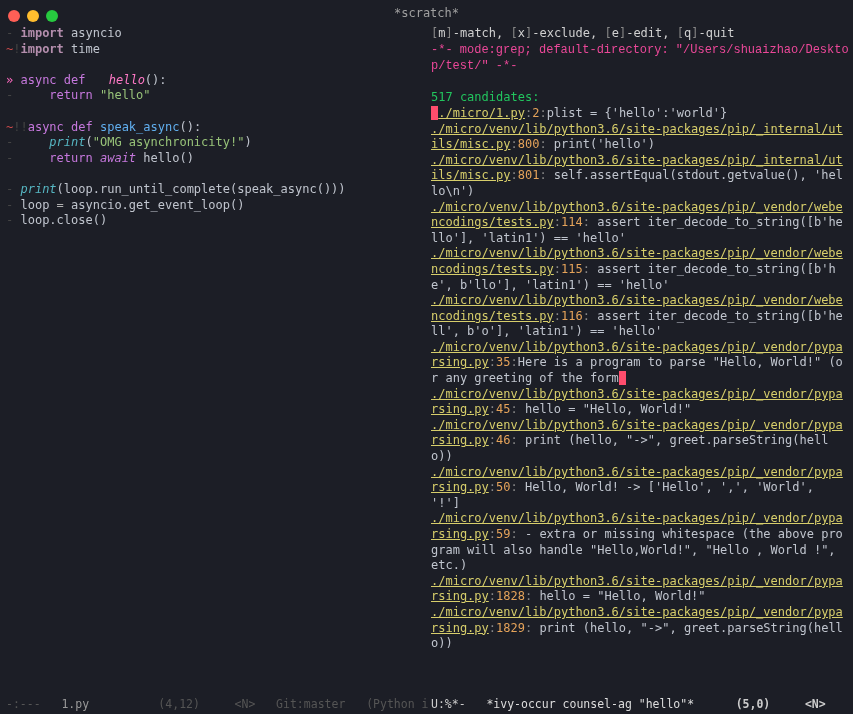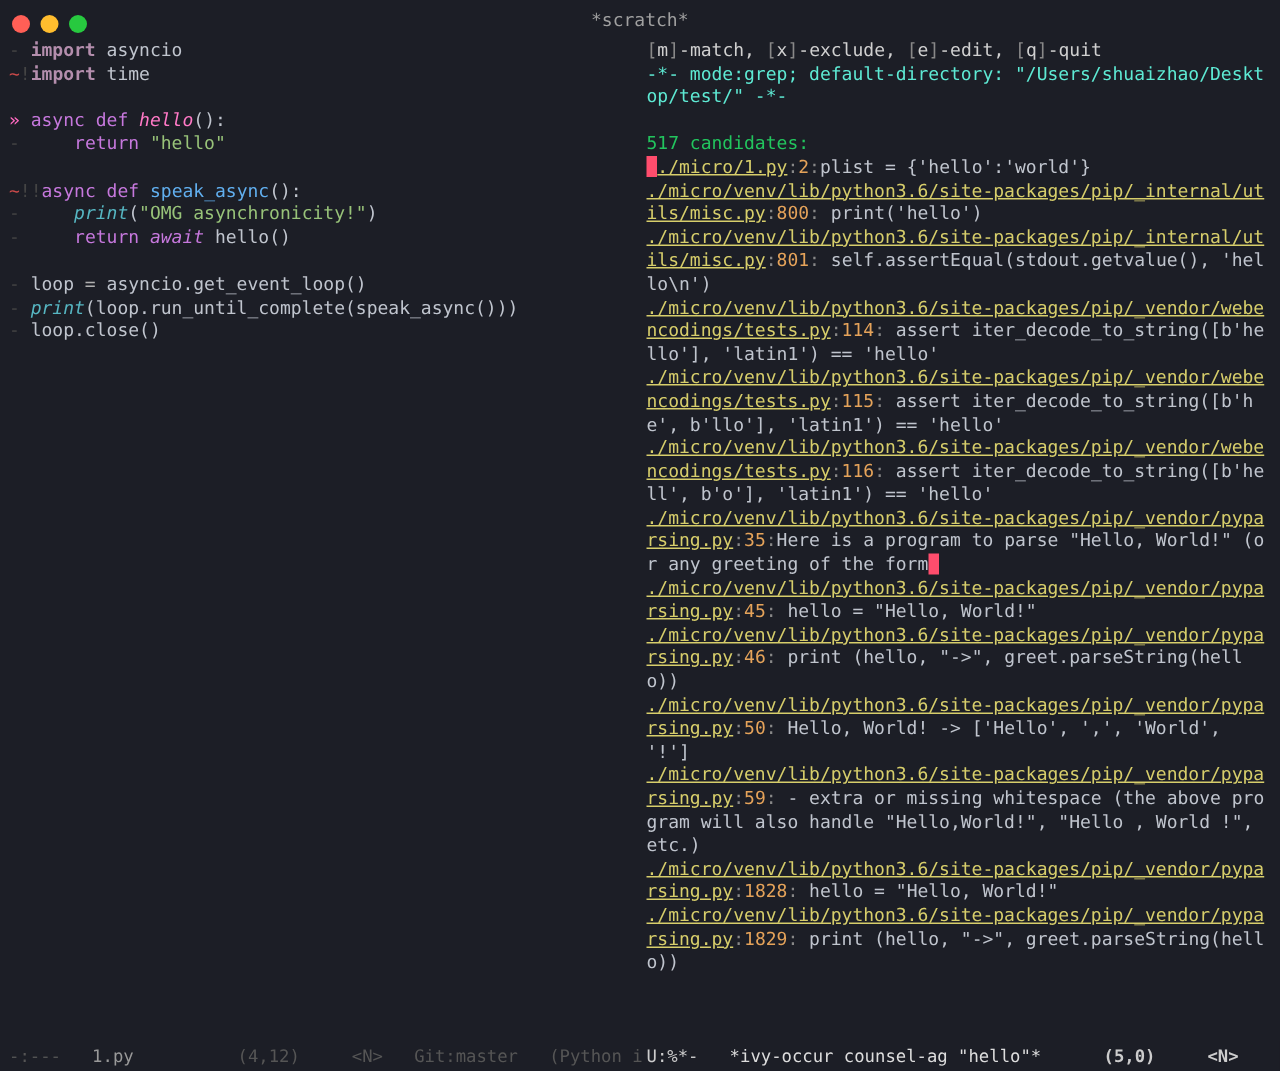"-*- mode:grep; default-directory:" .comment { color: #5eead4 -> #ec4899; font-family: none -> Liberation Mono, monospace }
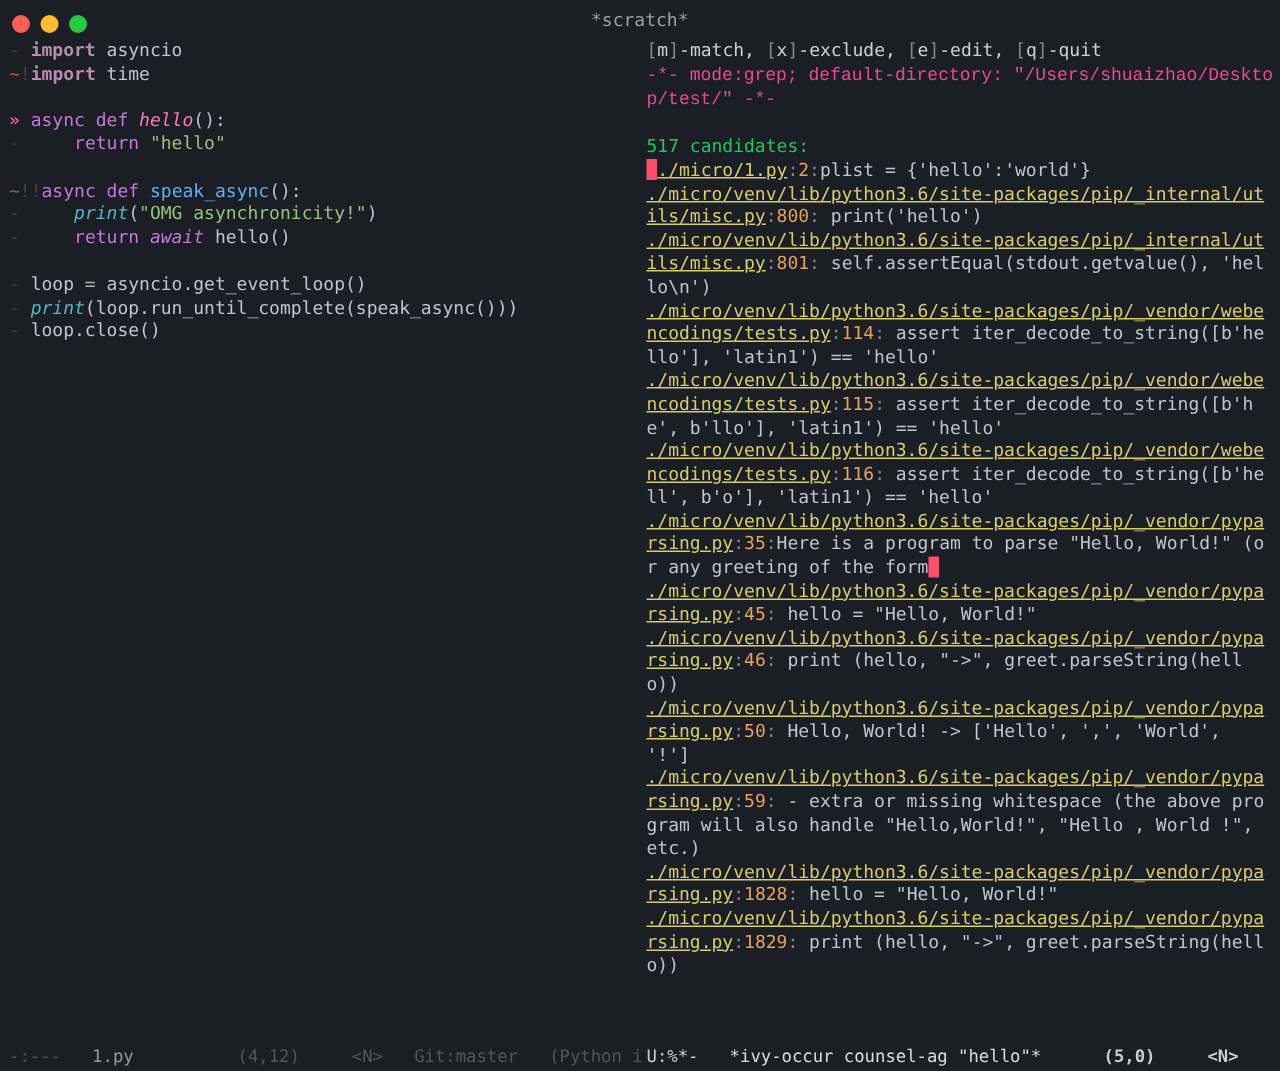"hello" .func-hello { margin-left: none -> 16px }
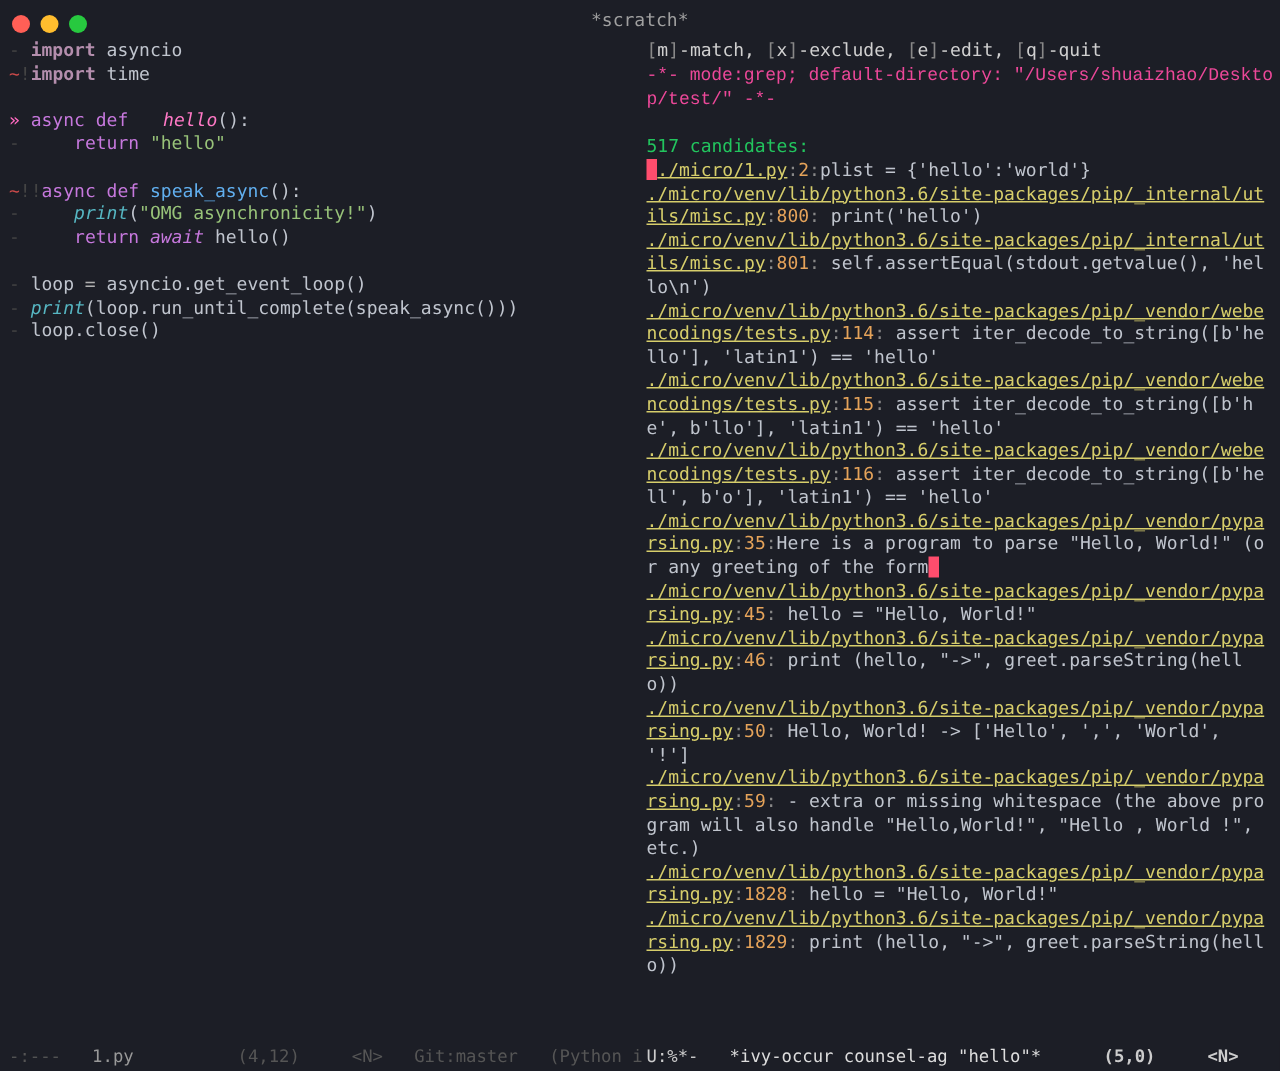"- loop = asyncio.get_event_loop()" div.code-line { order: before "- print(loop.run_until_complete(speak_async()))" -> after "- print(loop.run_until_complete(speak_async()))" }
